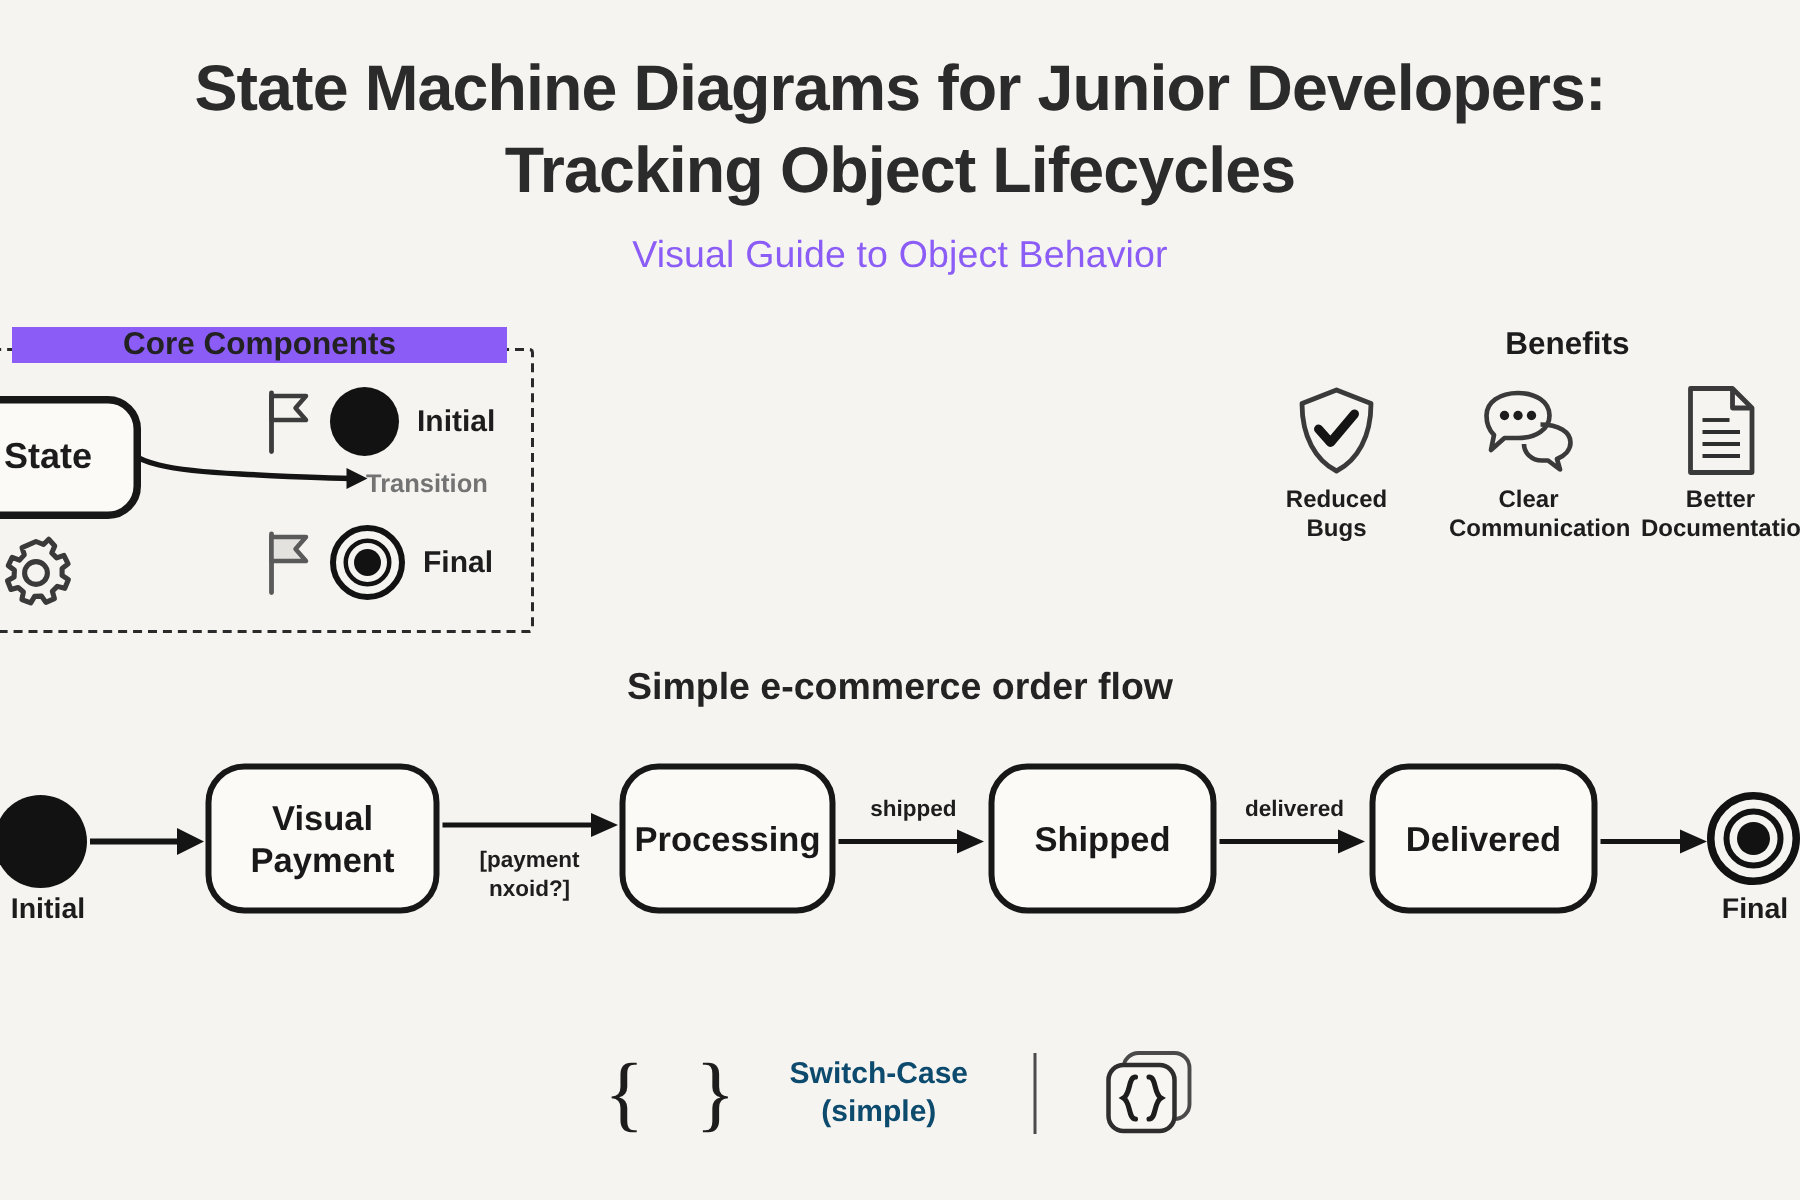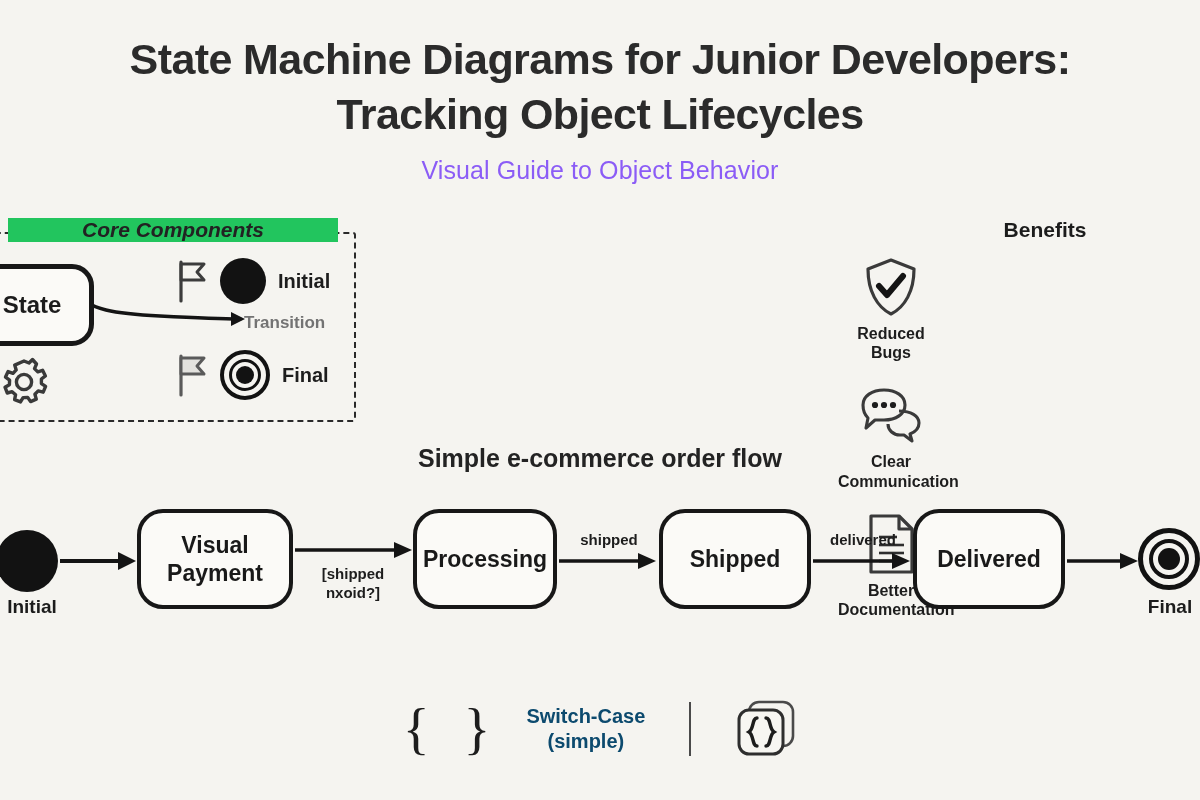"Core Components" .core-title { background: #22c55e -> #8b5cf6; font-style: italic -> none }
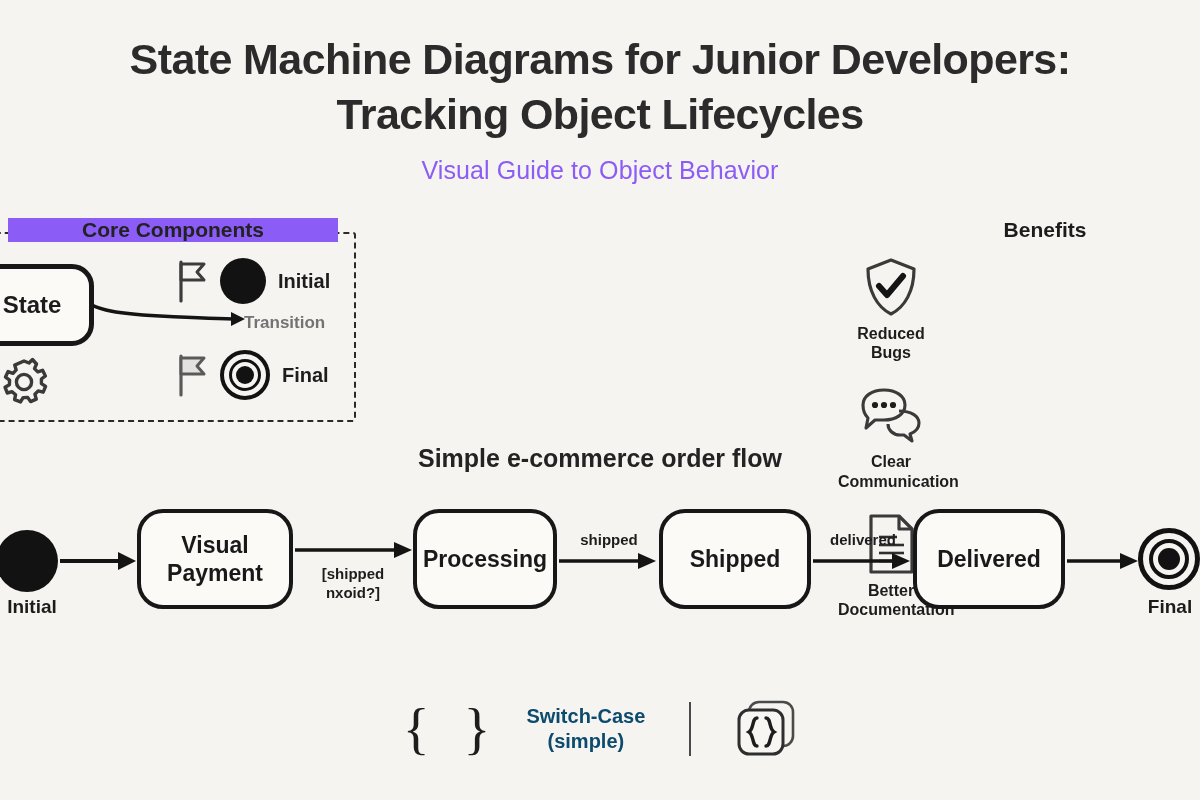"Reduced" .benefits-row { flex-direction: column -> none }
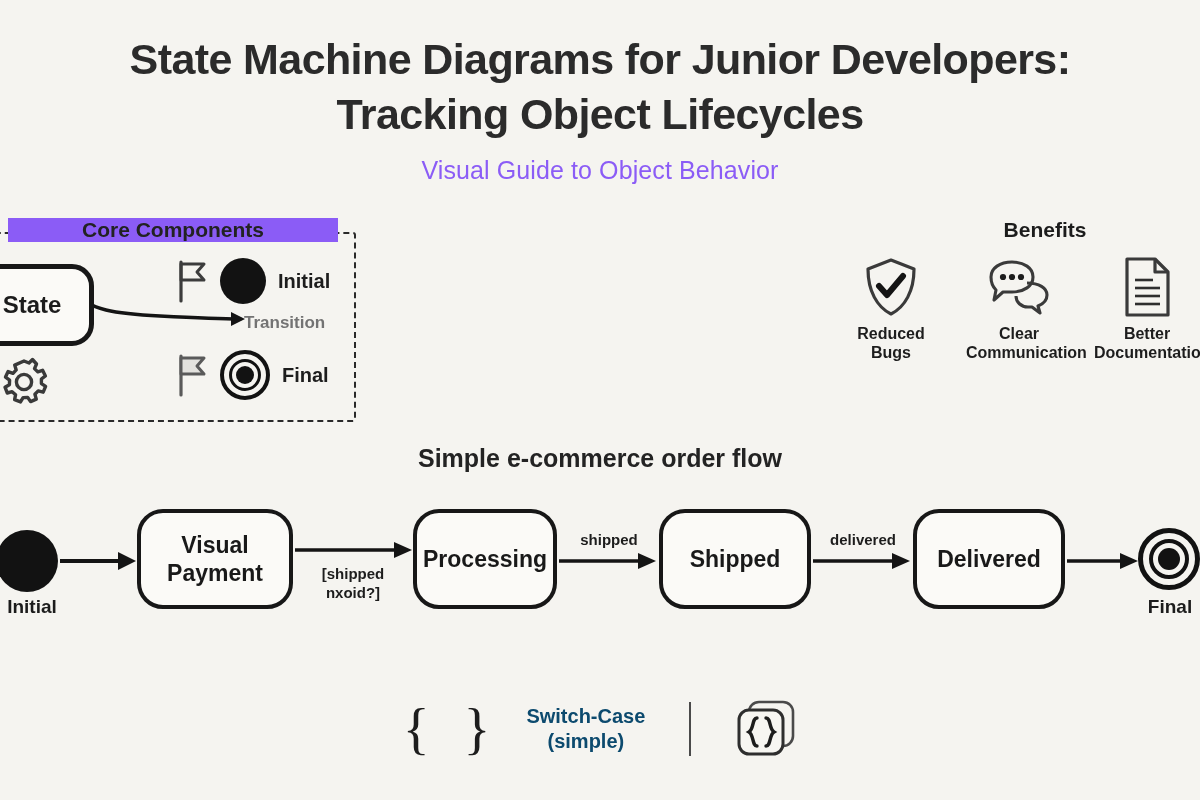"[shipped" span { text: shipped -> payment }
